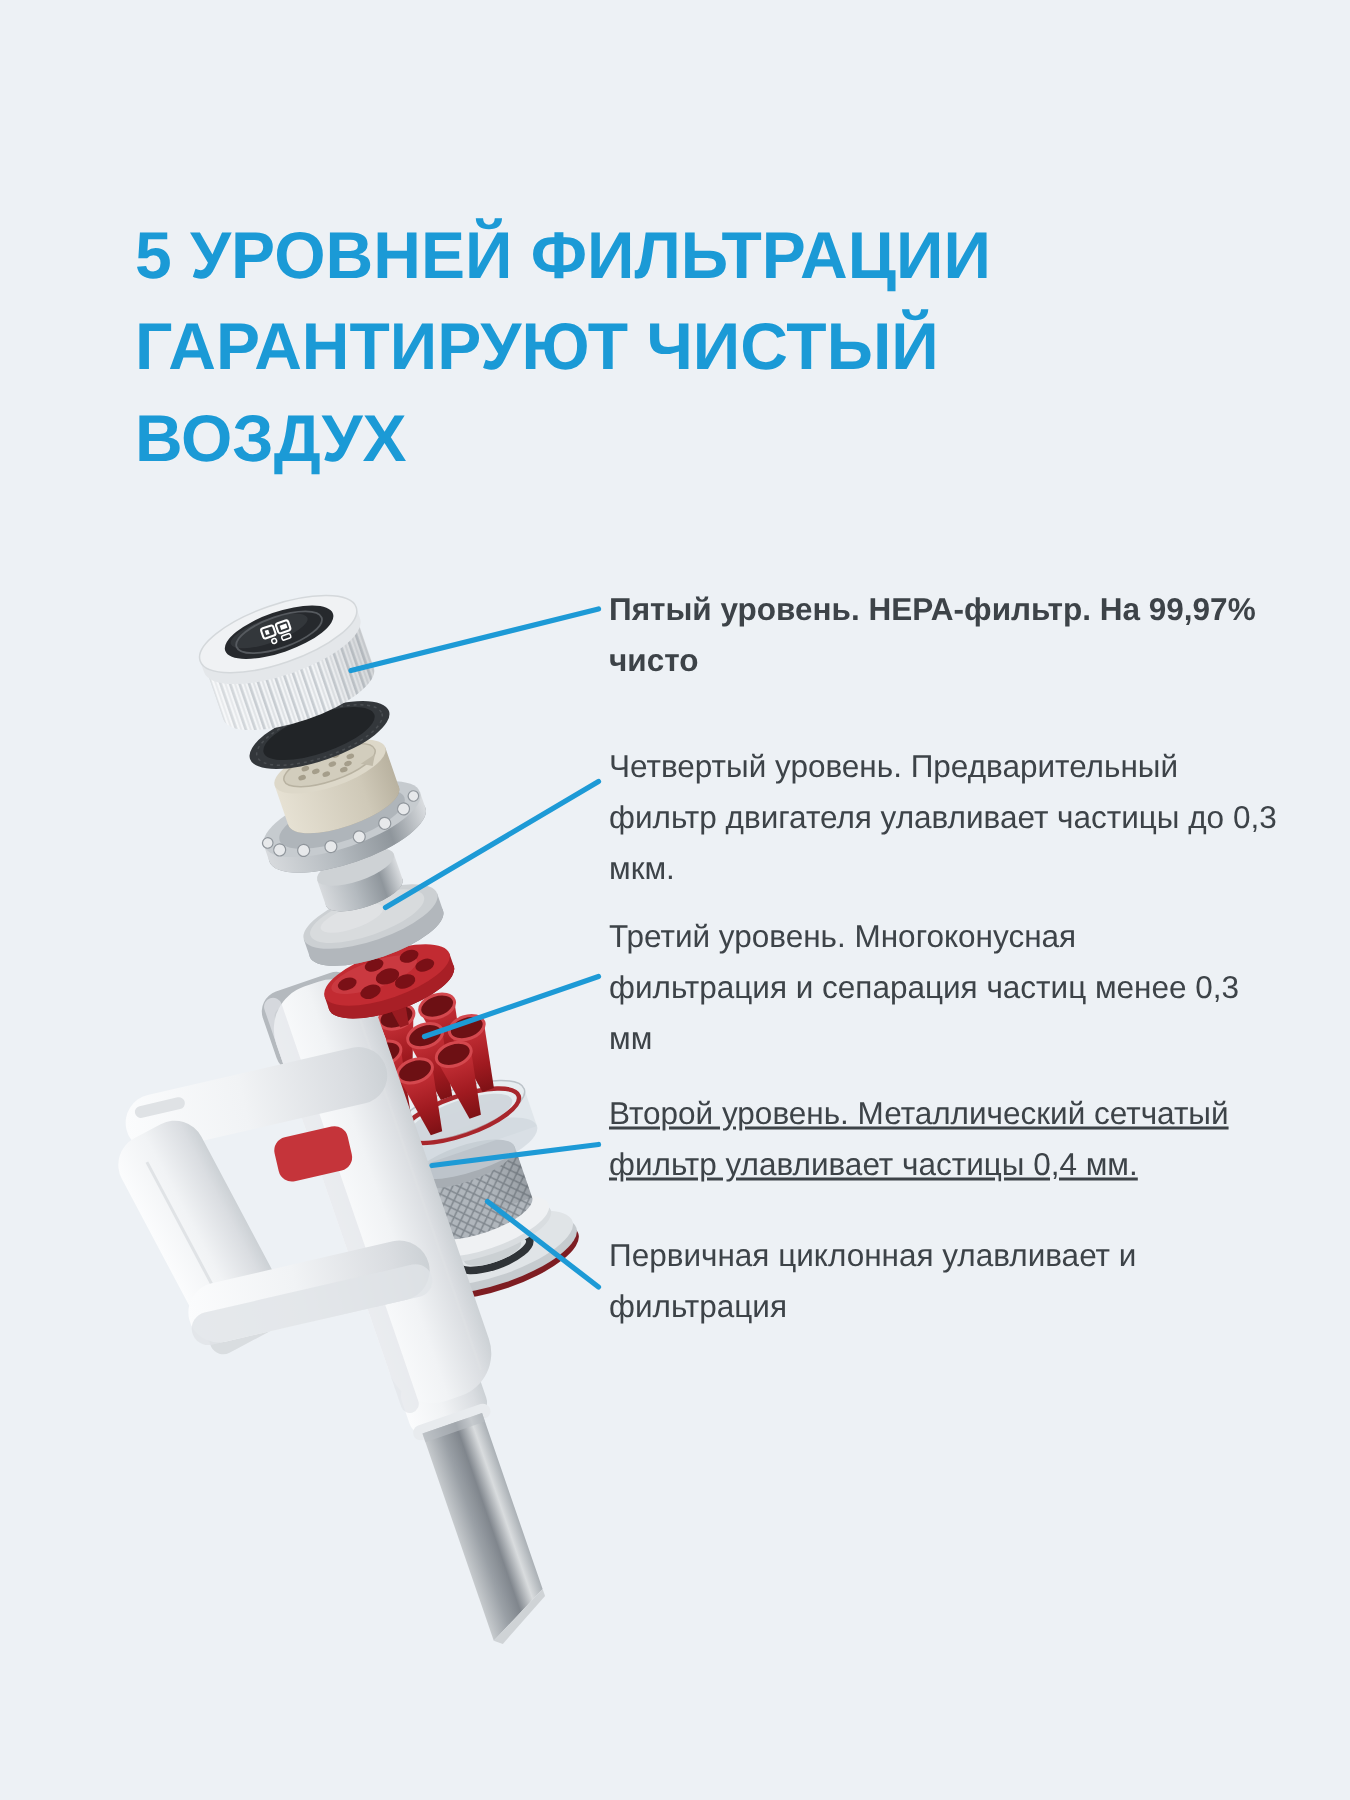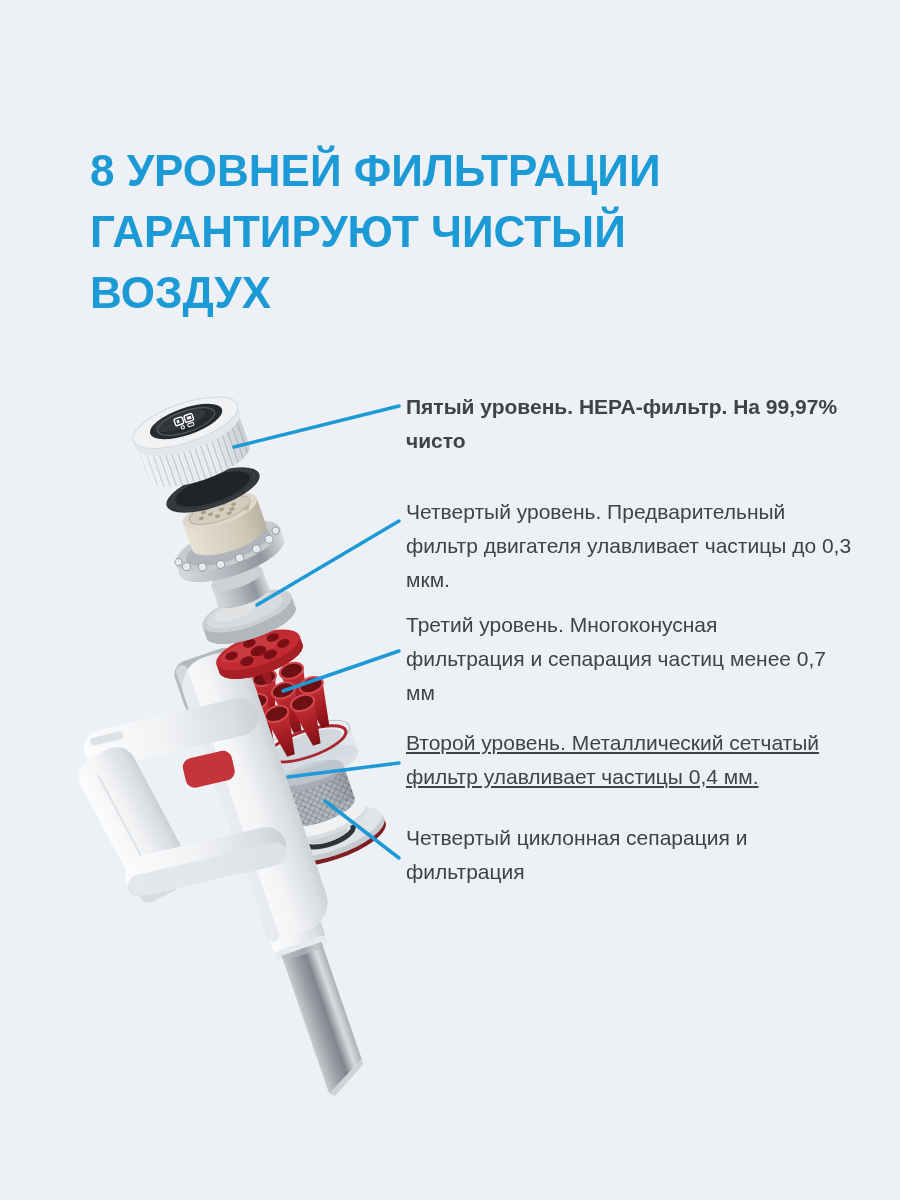"8 УРОВНЕЙ ФИЛЬТРАЦИИ" h1.title { text: 8 -> 5 }
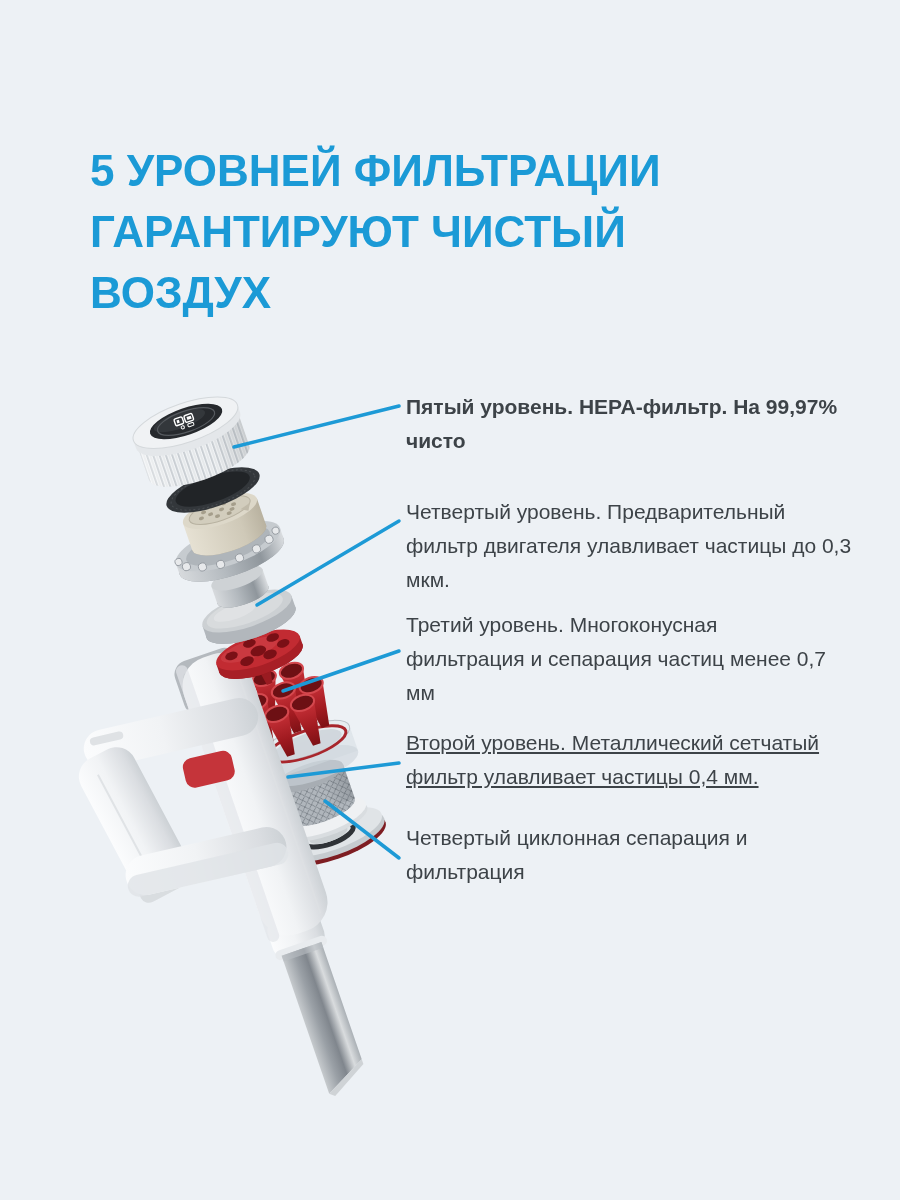"Третий уровень. Многоконусная" p.callout { text: 0,7 -> 0,3 }
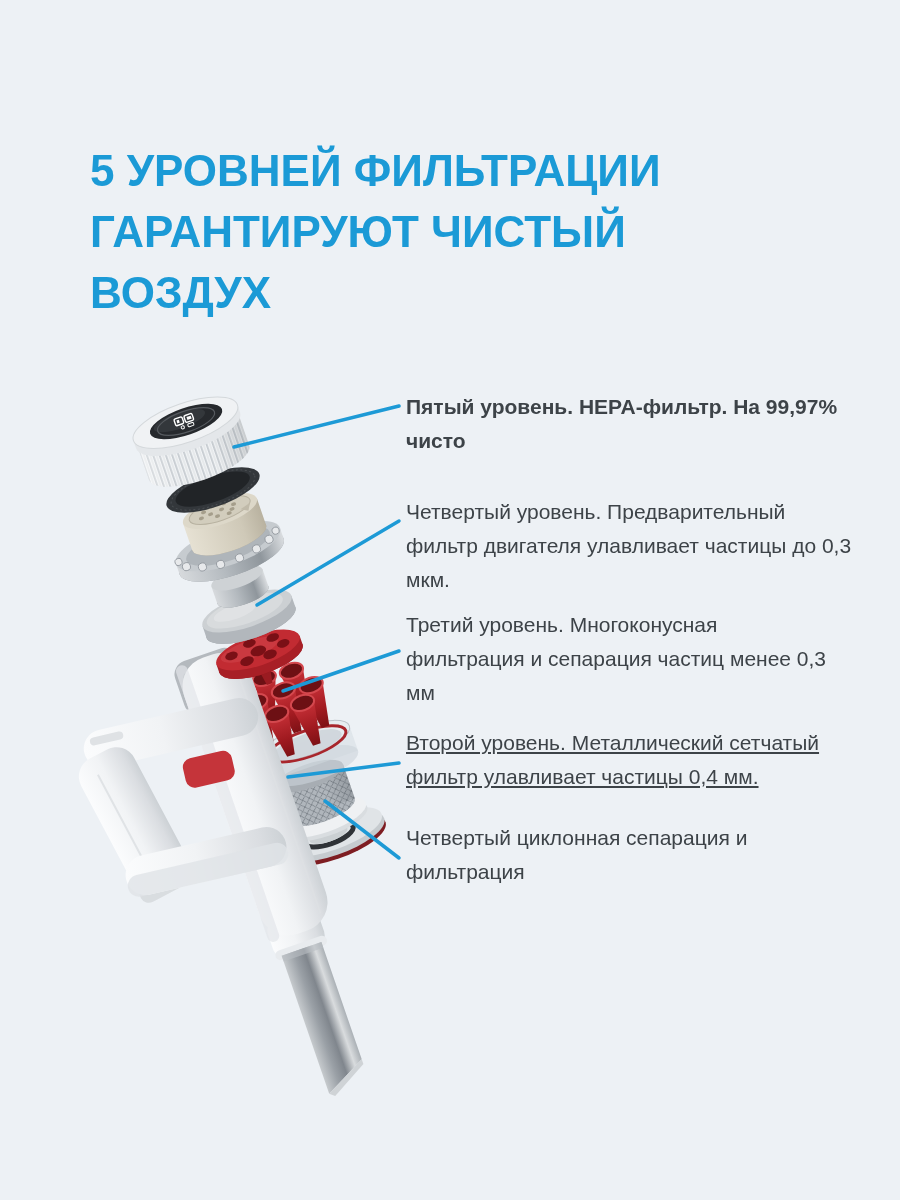"Четвертый циклонная сепарация и" p.callout { text: Четвертый циклонная сепарация -> Первичная циклонная улавливает }
